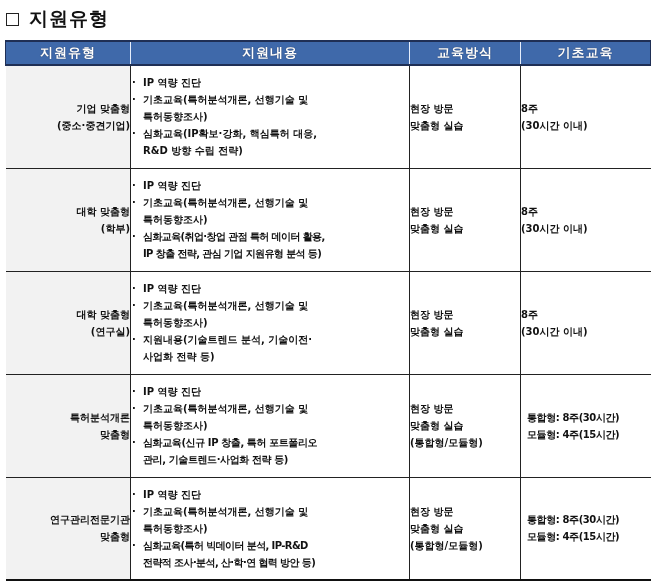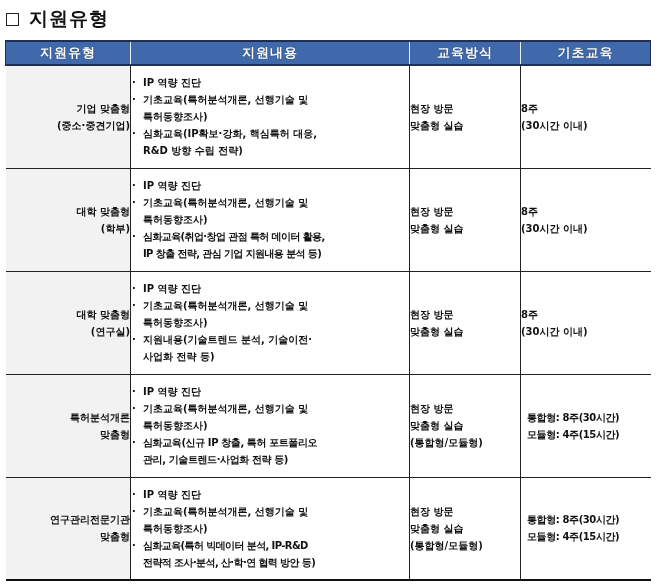"IP 창출 전략, 관심 기업" div { text: 지원내용 -> 지원유형 }
